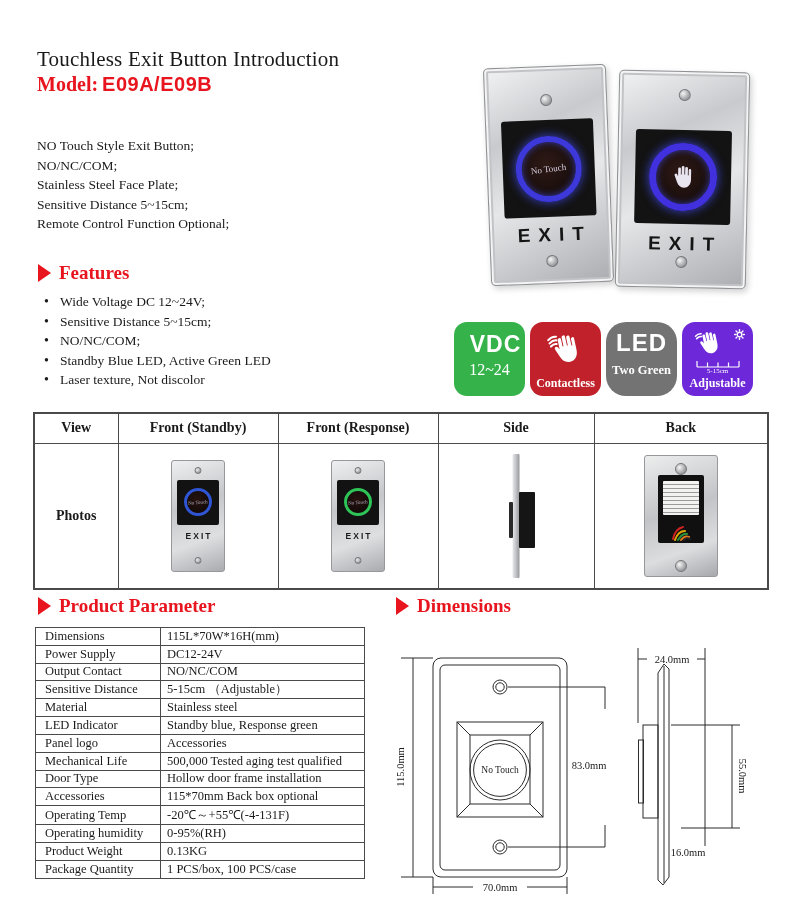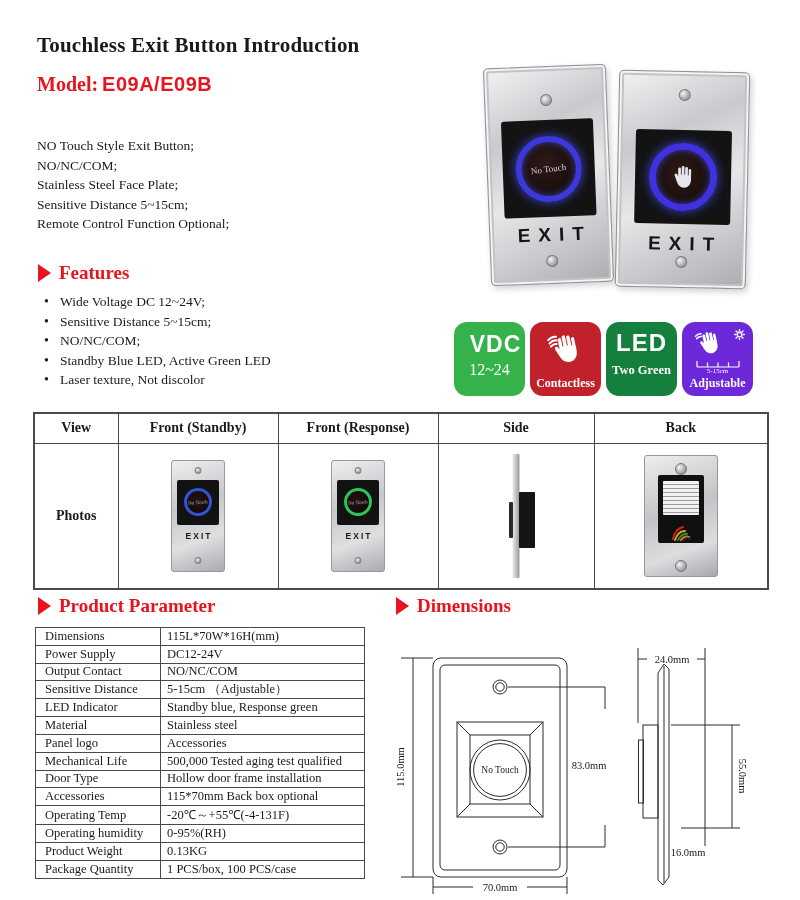"Touchless Exit Button Introduction" .title { font-weight: bold -> normal; top: 33px -> 47px }
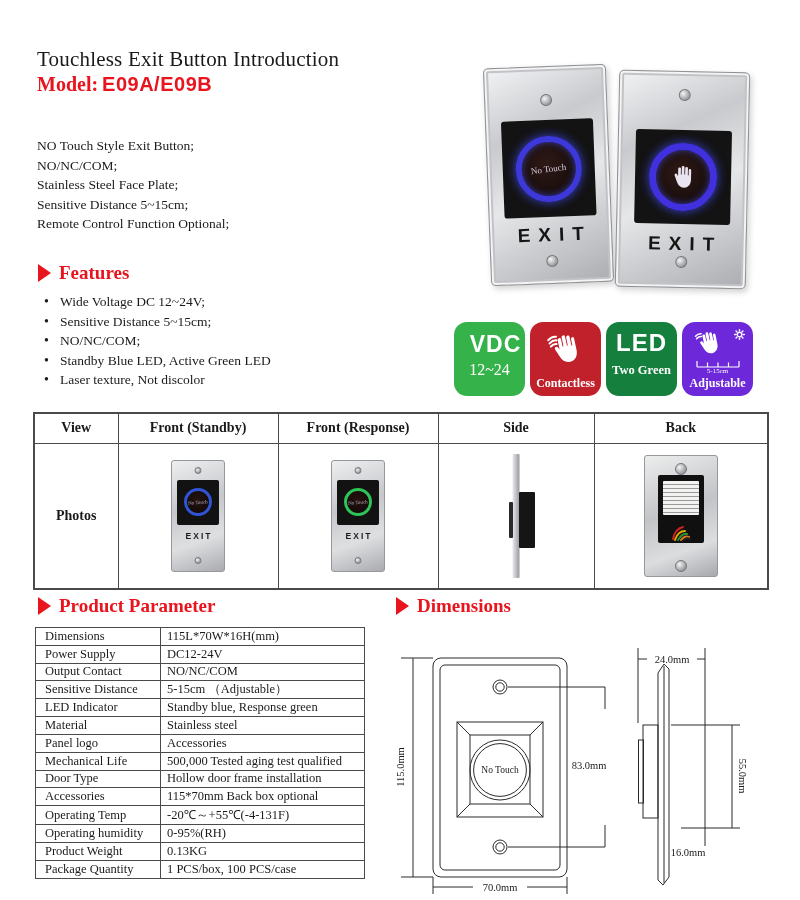"LED" div.badge { background: #15803d -> #737373; border-radius: none -> 20px }
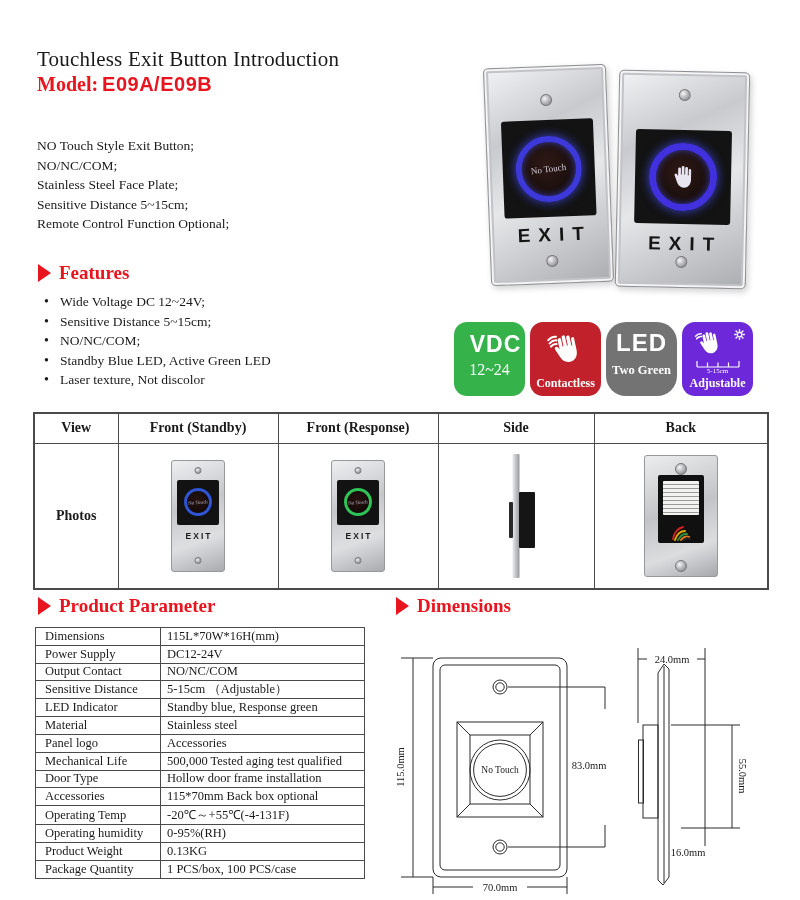"LED Indicator" tr { order: before "Material" -> after "Material" }
